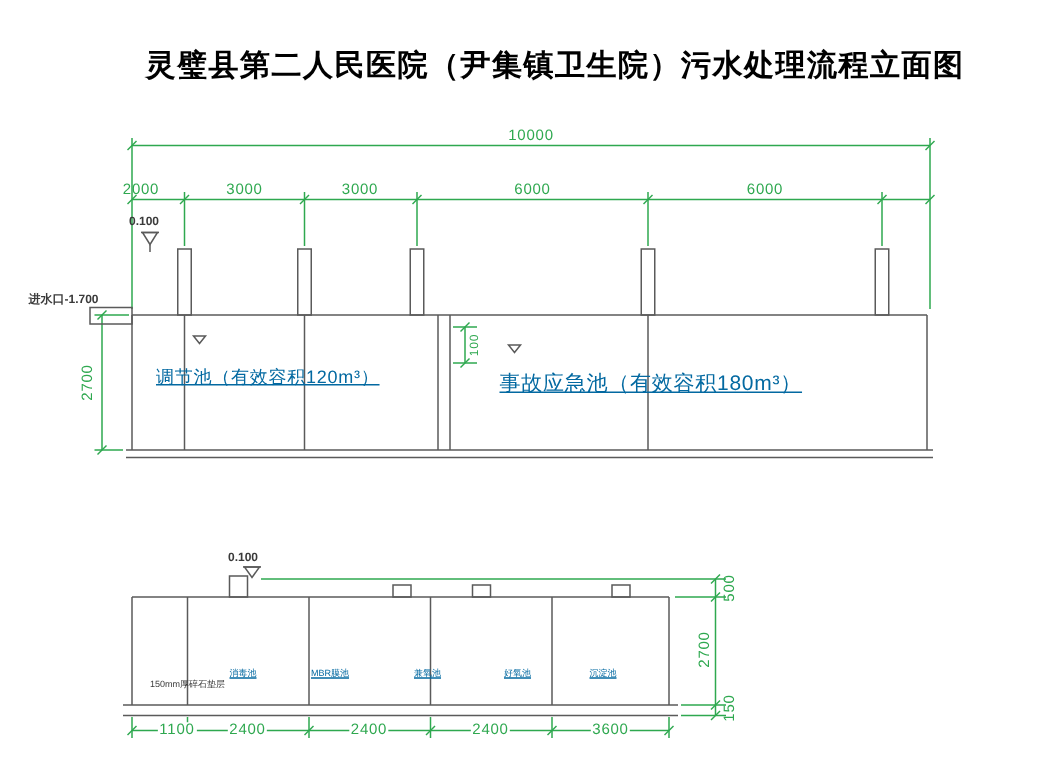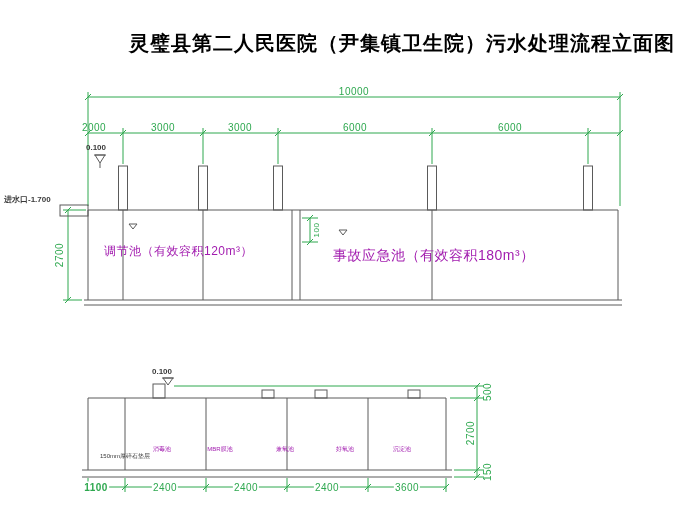"灵璧县第二人民医院（尹集镇卫生院）污水处理流程立面图" .title { margin-left: 32px -> none }
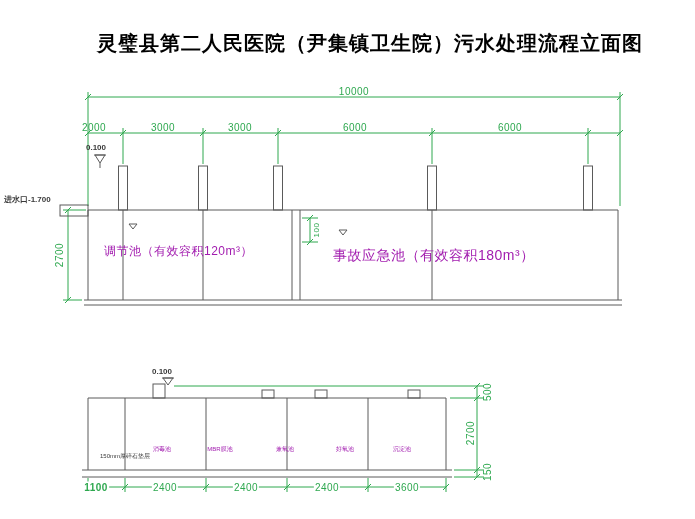"进水口-1.700" span.tl { left: 4px -> 19px }
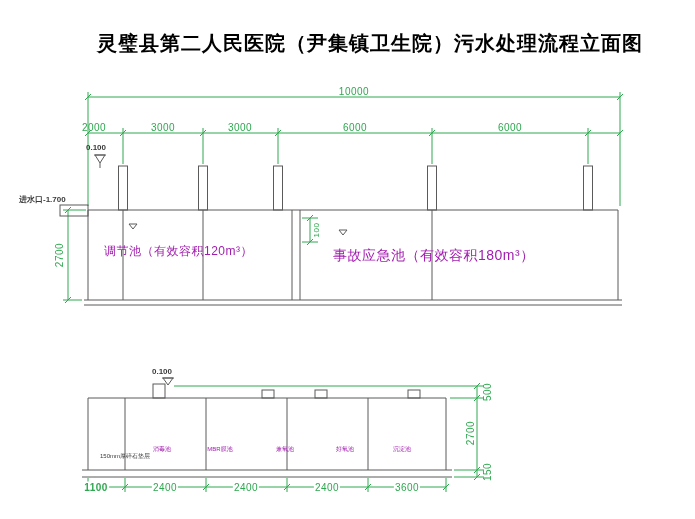"调节池（有效容积120m³）" .cyan { color: #a21caf -> #0369a1; text-decoration: none -> underline }
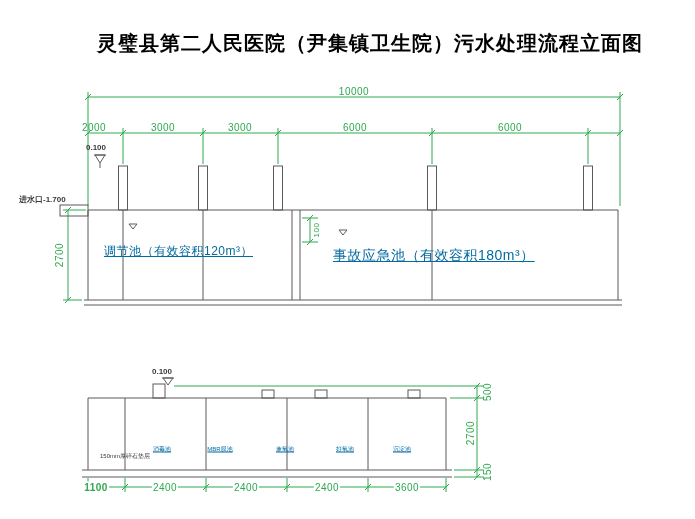"1100" span.t { font-weight: bold -> none; left: 96px -> 118px }
